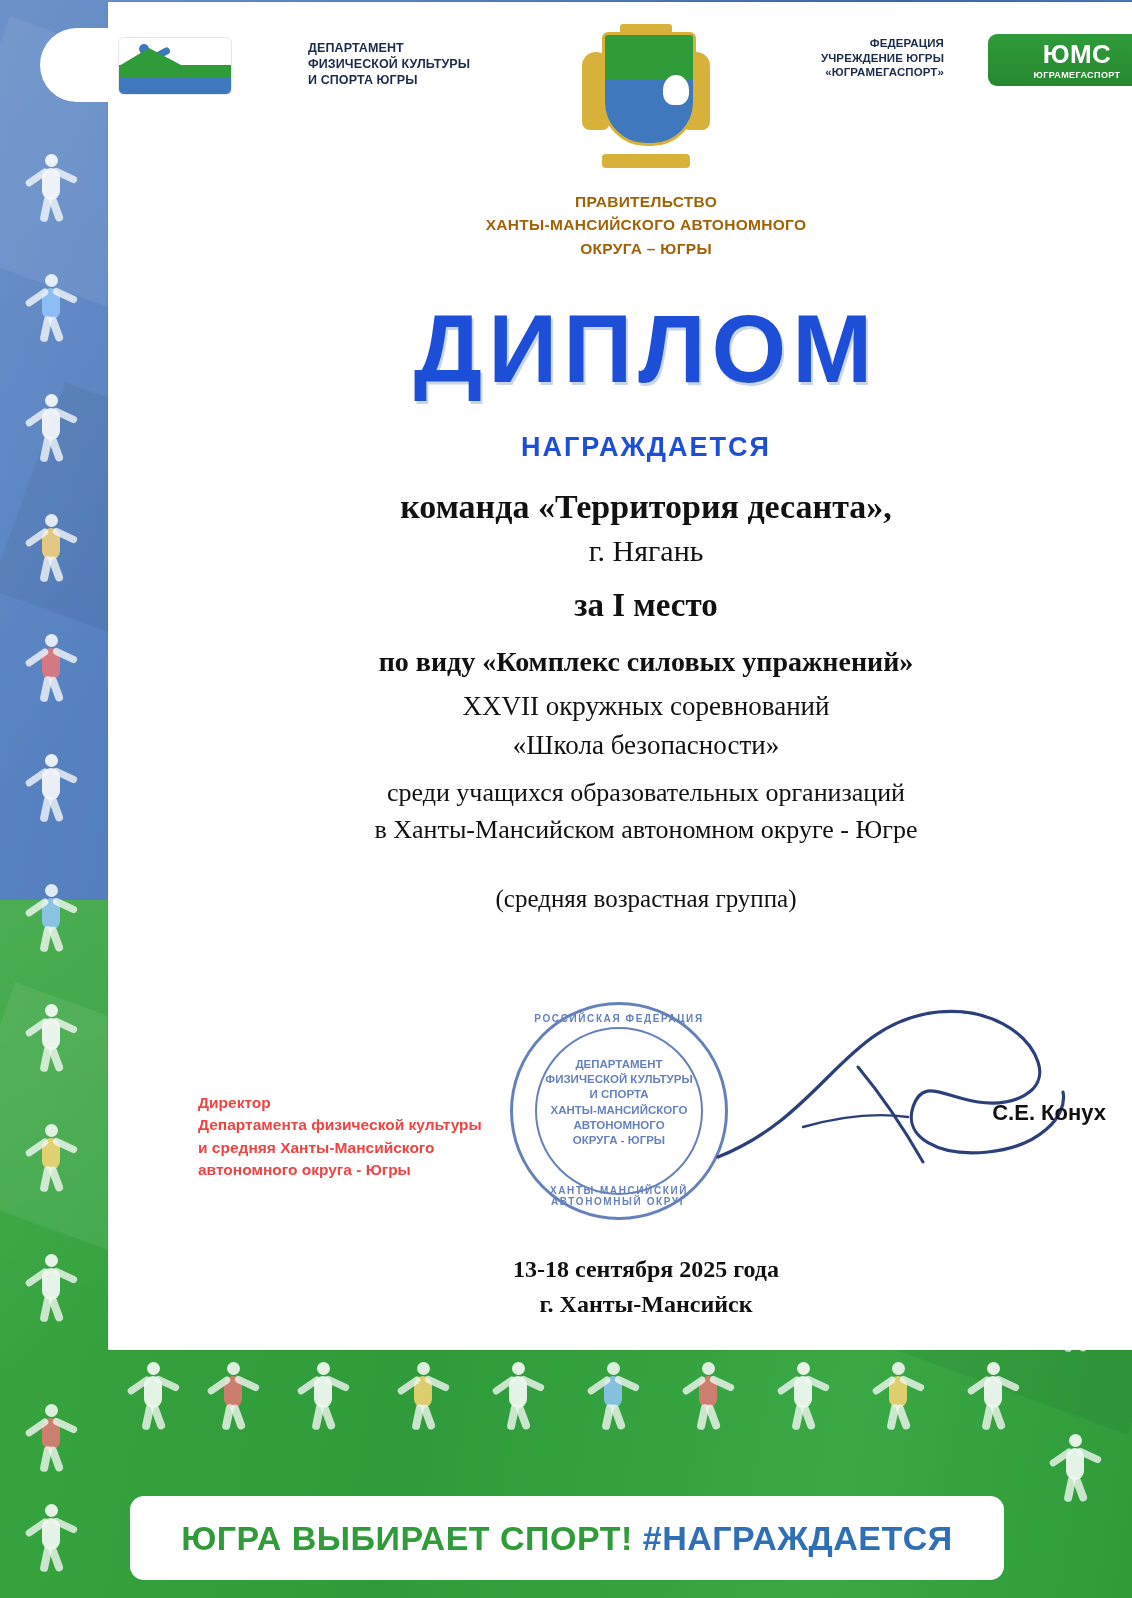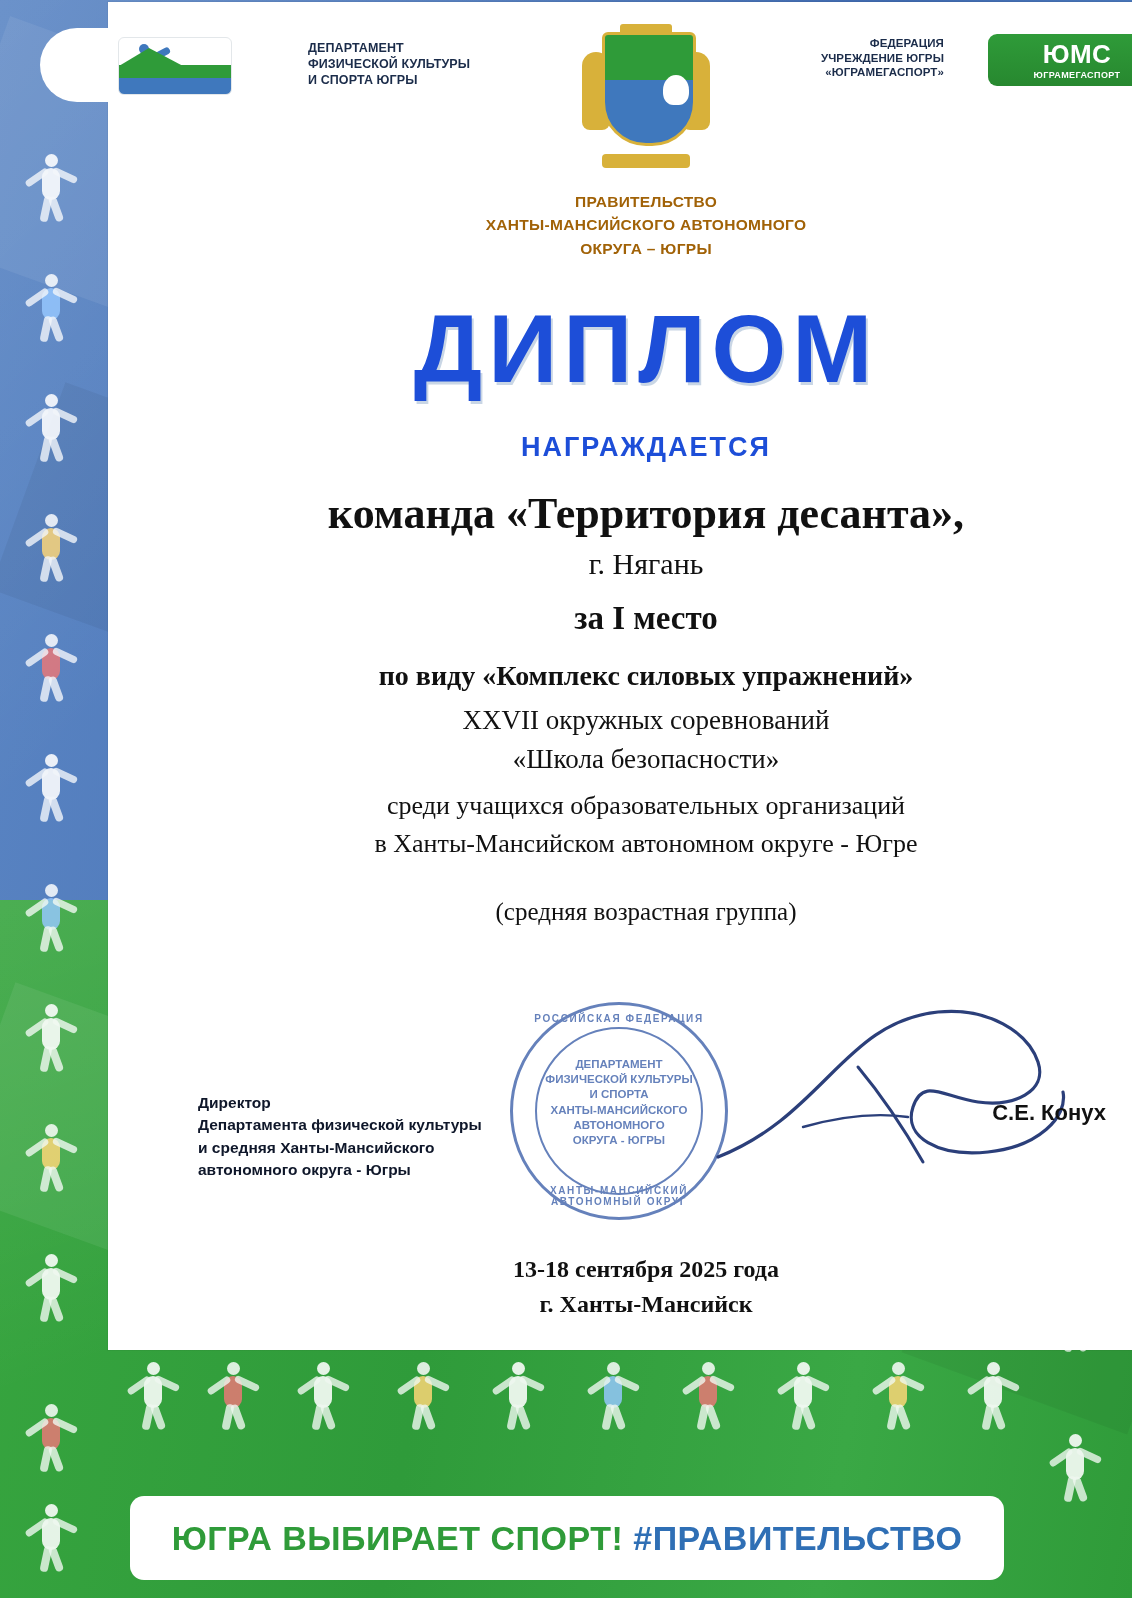"команда «Территория десанта»," .line-team { font-size: 44px -> 34px }
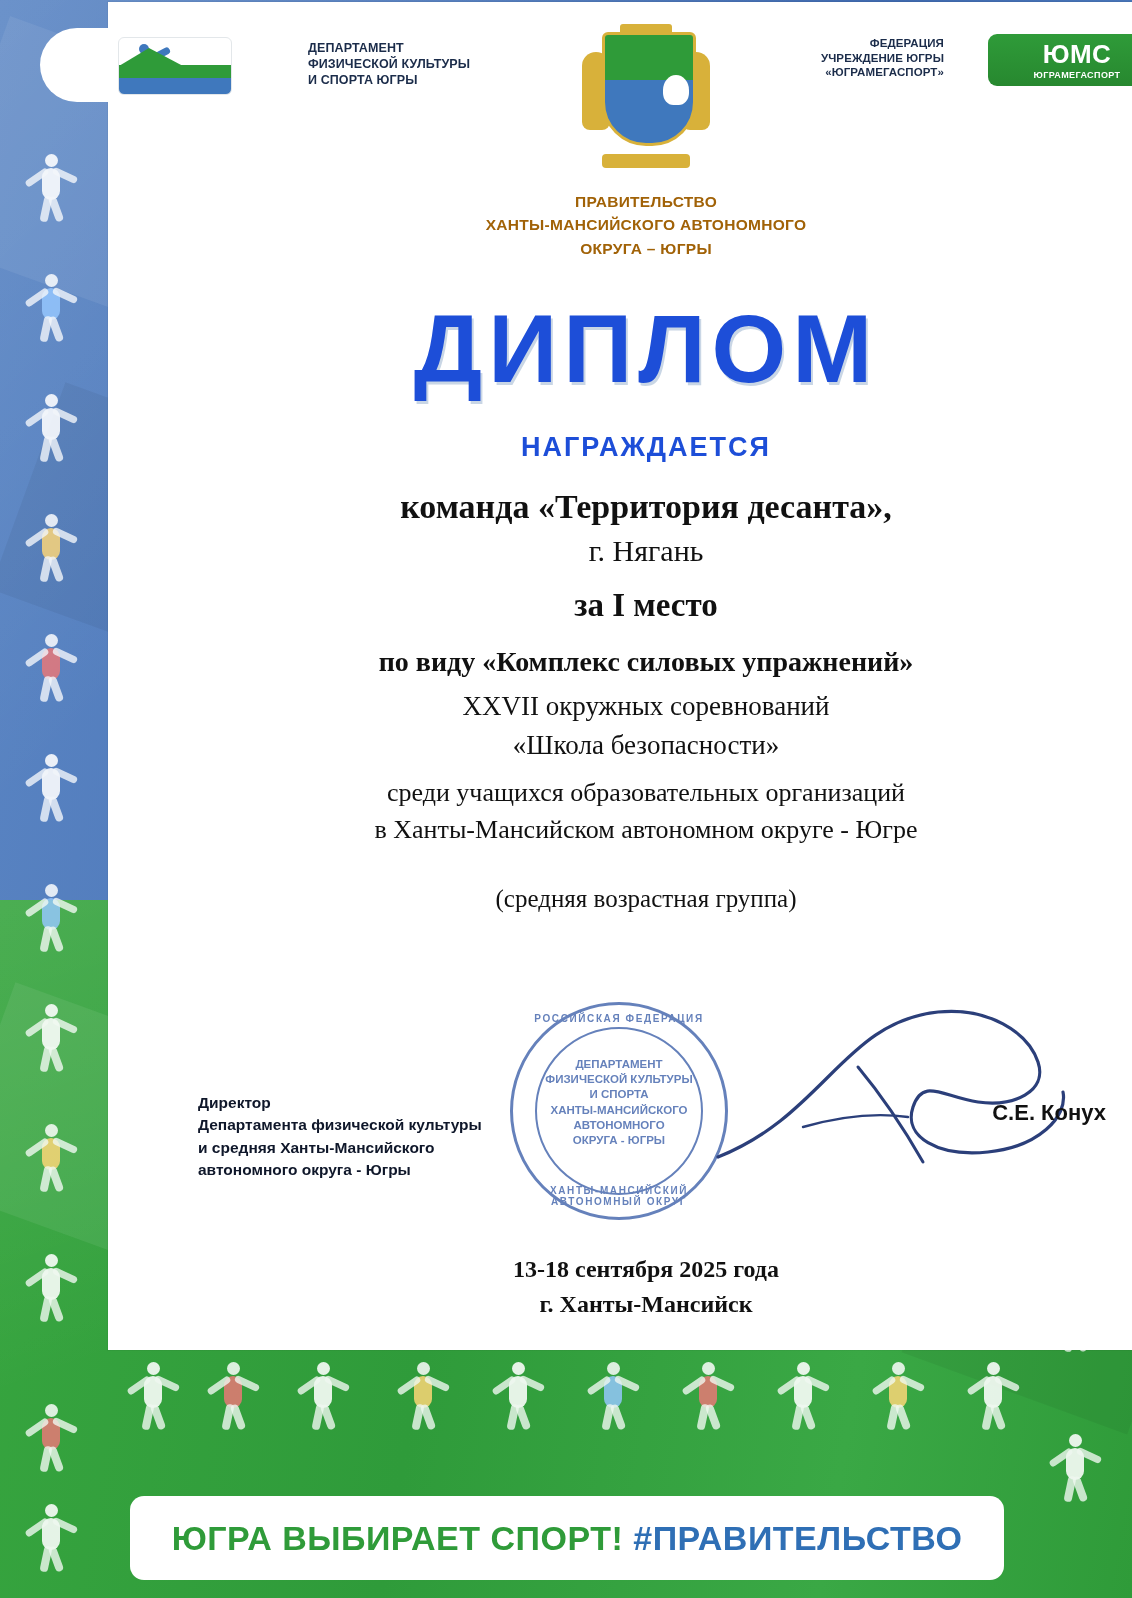"Директор" .sign-block { color: #0f172a -> #ef4444 }
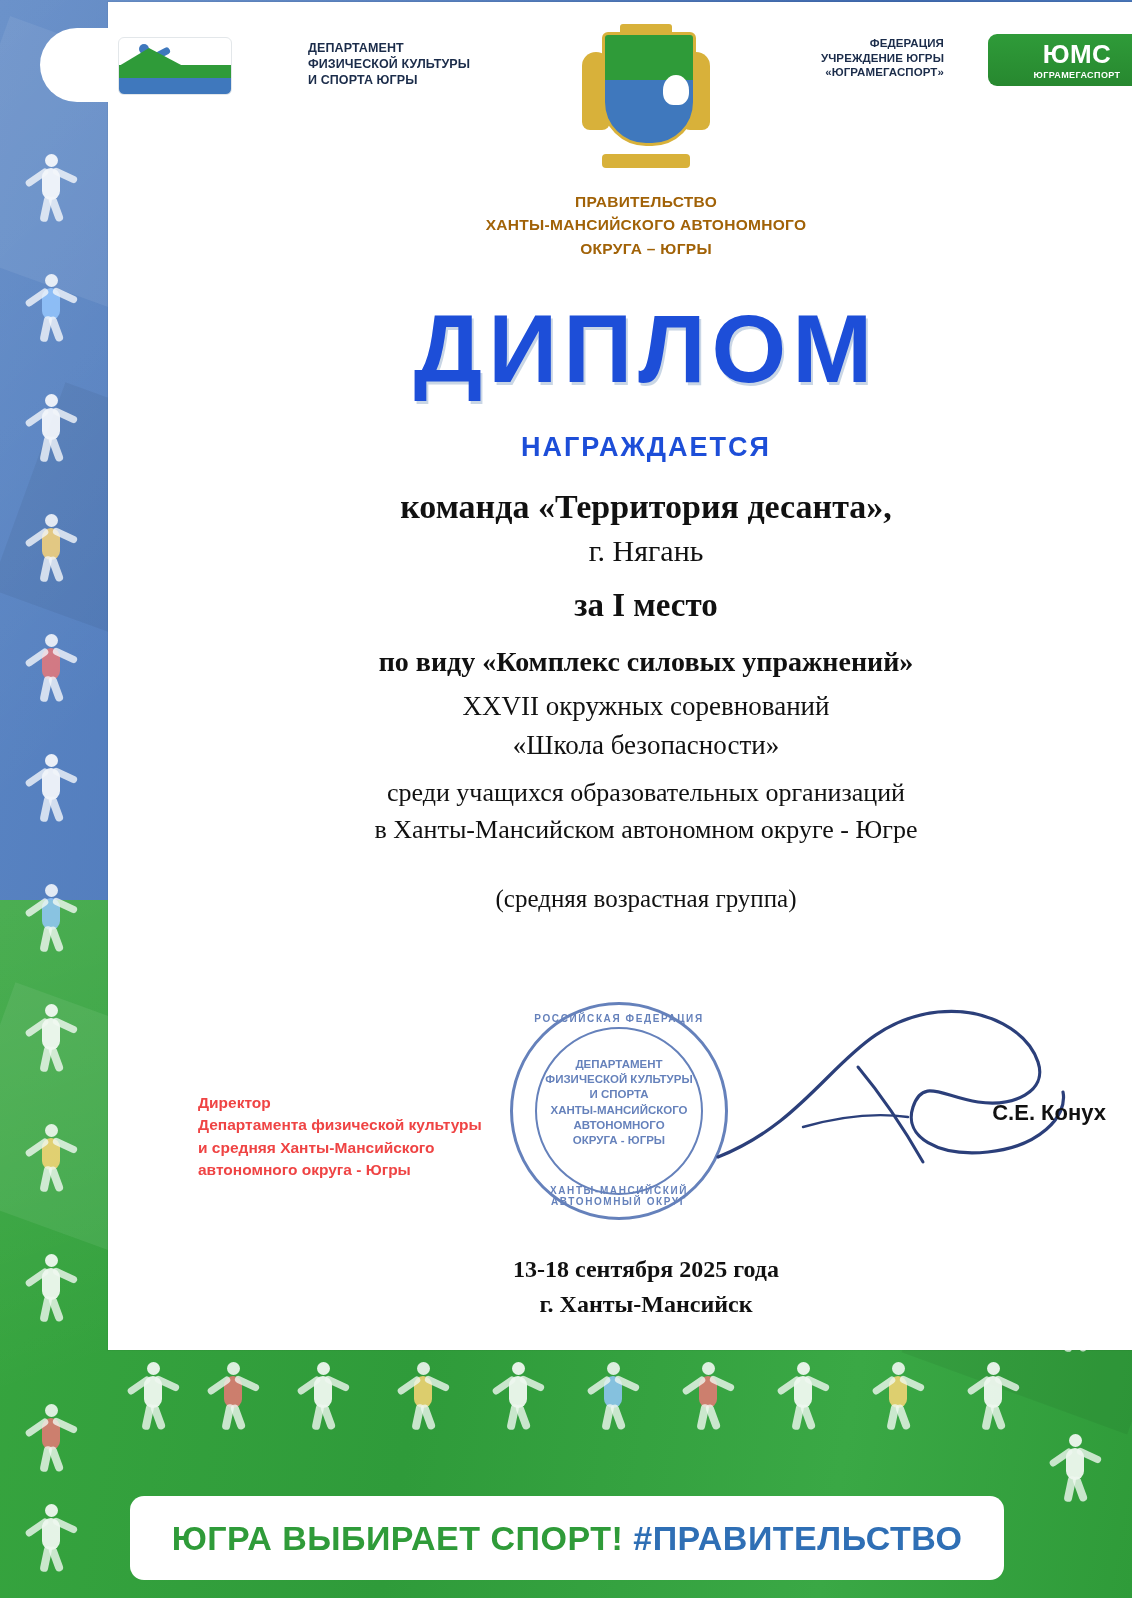"#ПРАВИТЕЛЬСТВО" span.slogan-b { text: ПРАВИТЕЛЬСТВО -> НАГРАЖДАЕТСЯ }
